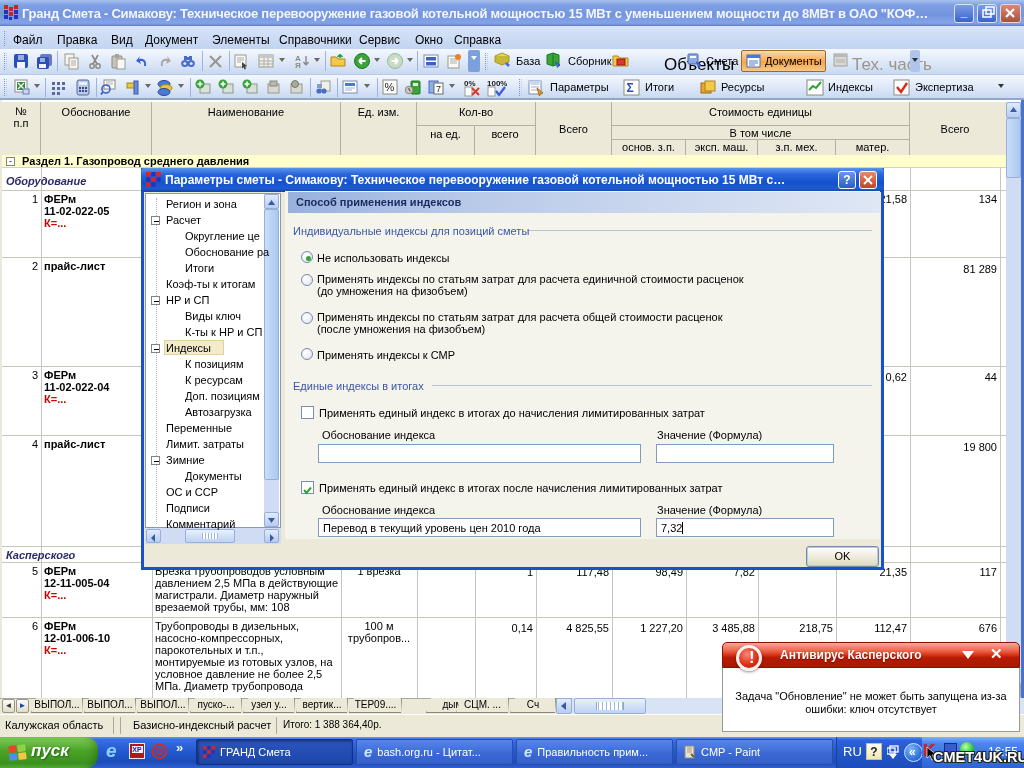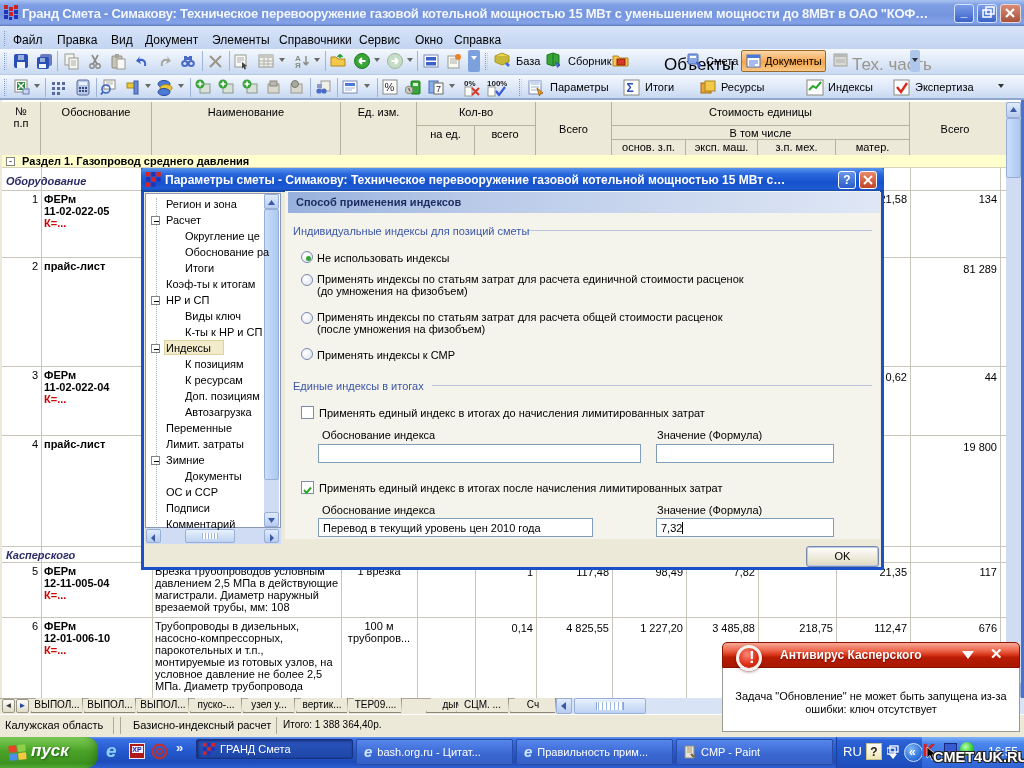"Перевод в текущий уровень цен" div.field { width: 275px -> 323px }
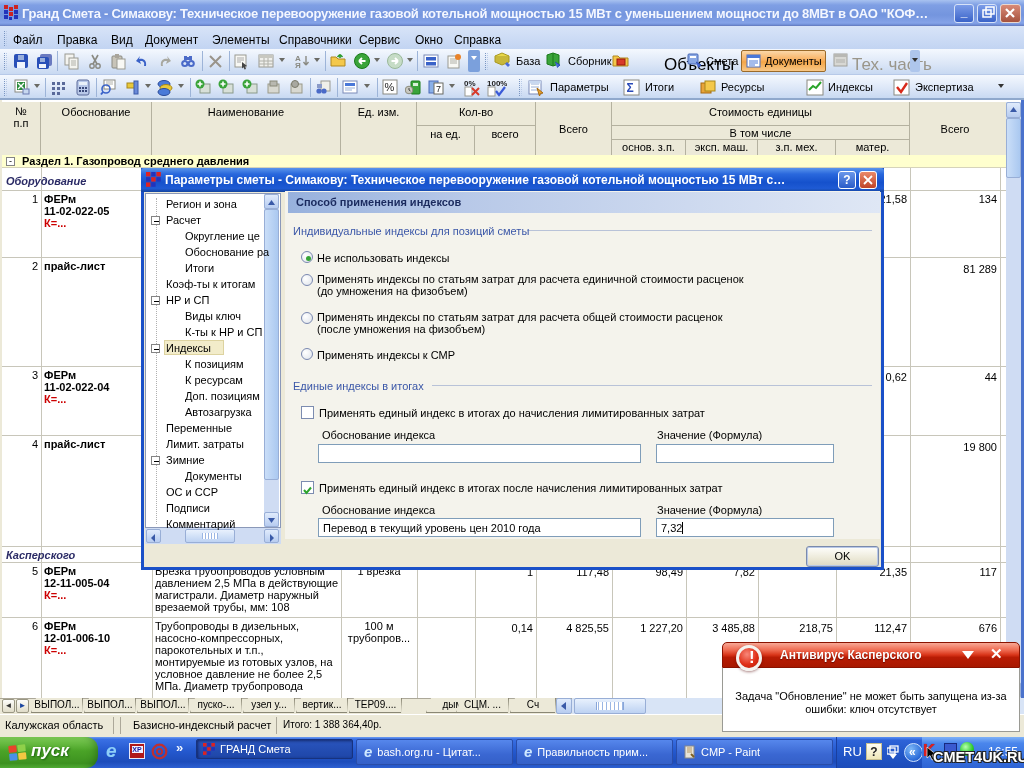"ГРАНД Смета" div.tbtn { height: 20px -> 26px }
